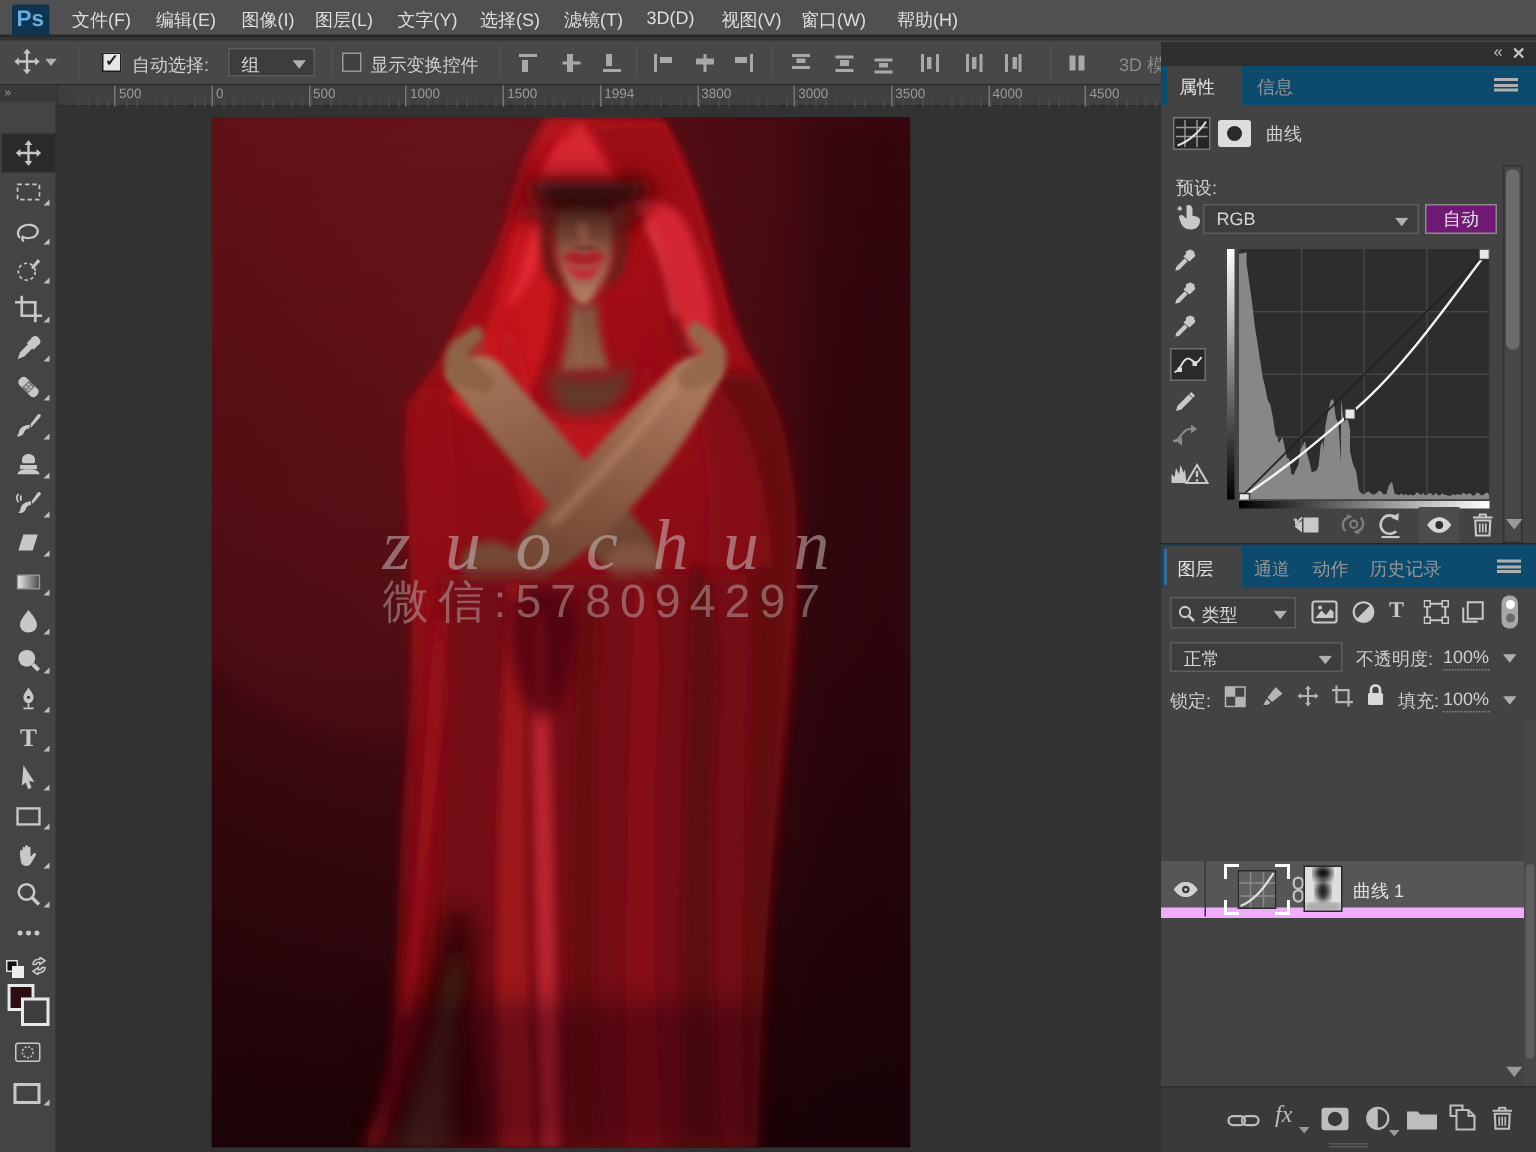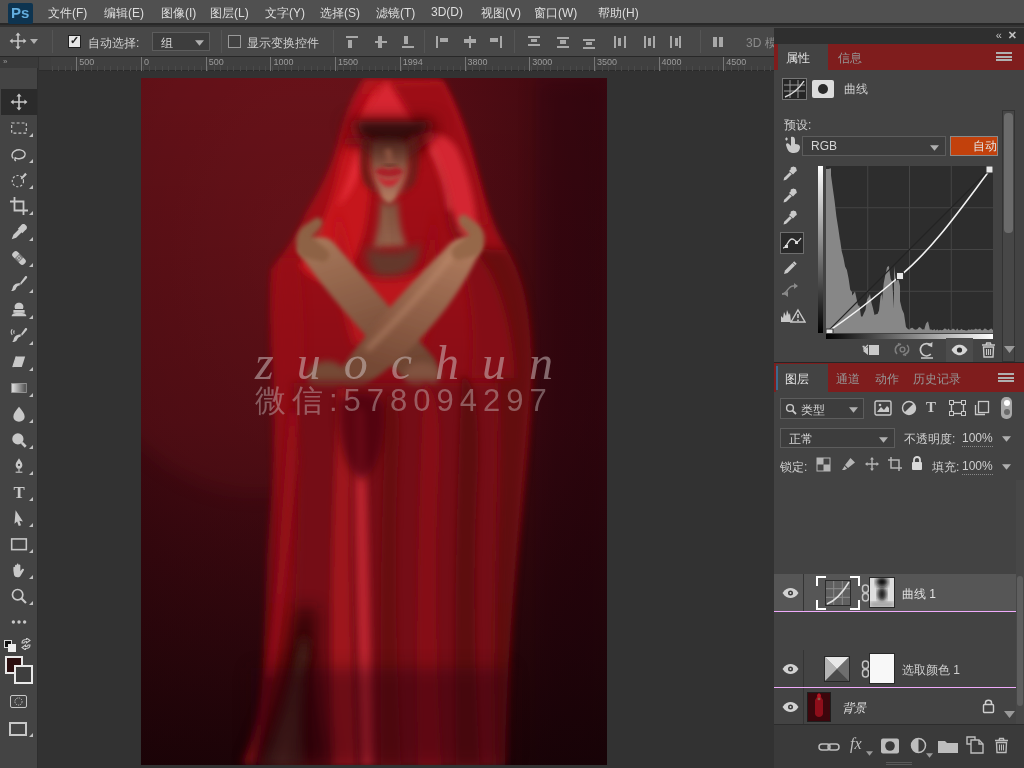"属性" .tabbar { background: #7f1d1d -> #0c4a6e }
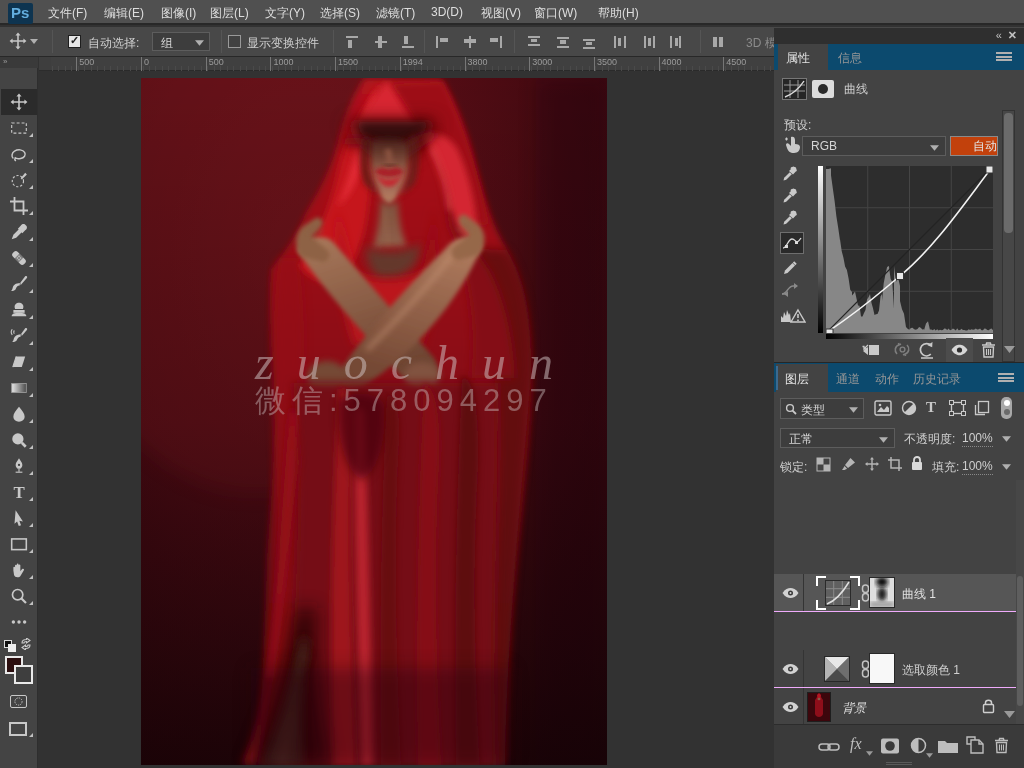"自动" div.abs { background: #c2410c -> #701a75; text-align: right -> center }
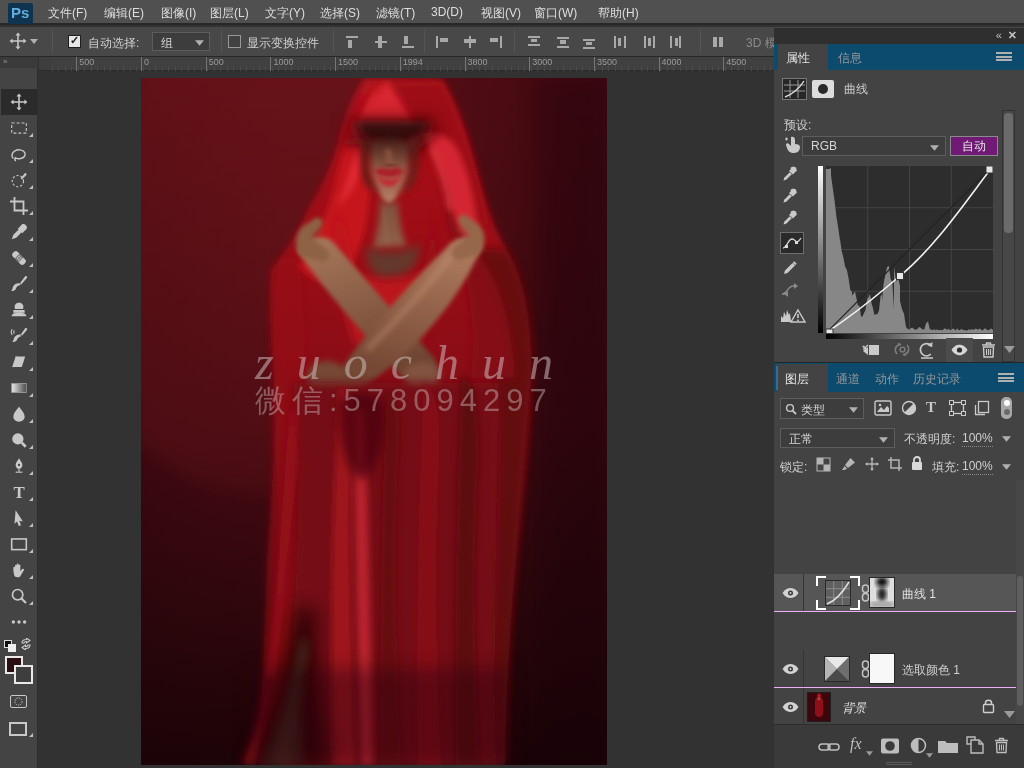"曲线 1" .lrow { border-bottom: 1px solid #f0abfc -> 7px solid #f0abfc }
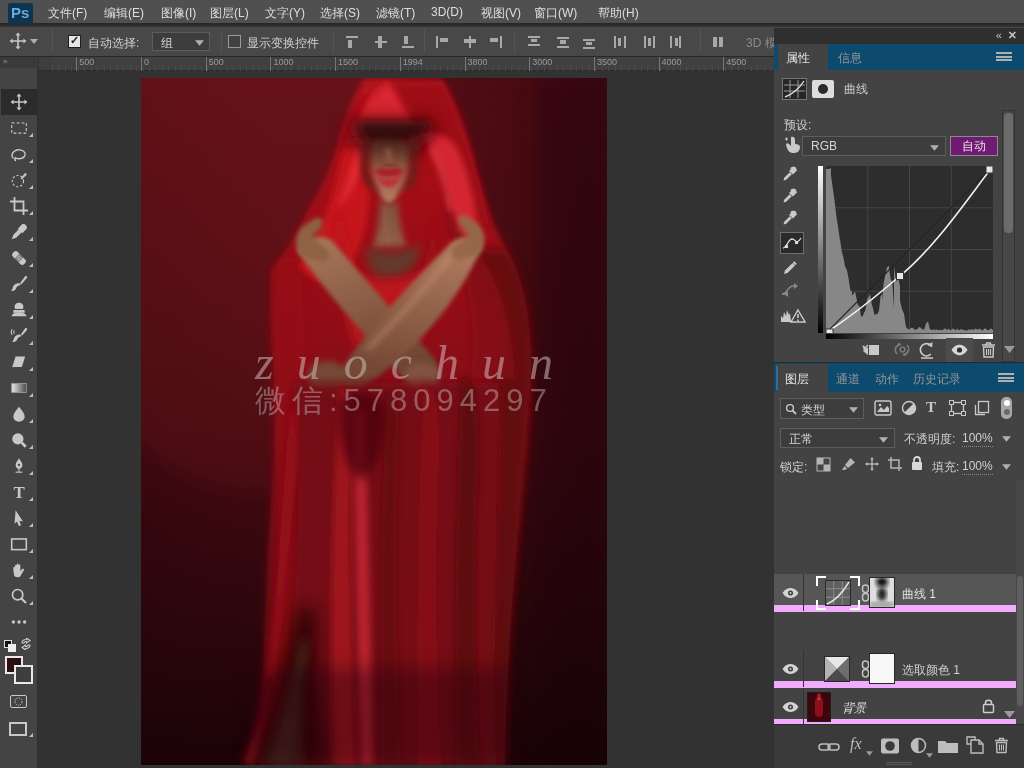"选取颜色 1" div.lrow { html: <div> <svg> <path></path> <circle></circle> <circle></circle> </svg> <div></div> <svg> <rect></rect> <path></path> <path></path> <path></path> <path></path> <rect></rect> </svg> <svg> <rect></rect> <rect></rect> </svg> <div></div> <div>选取颜色 1</div> </div> -> none }
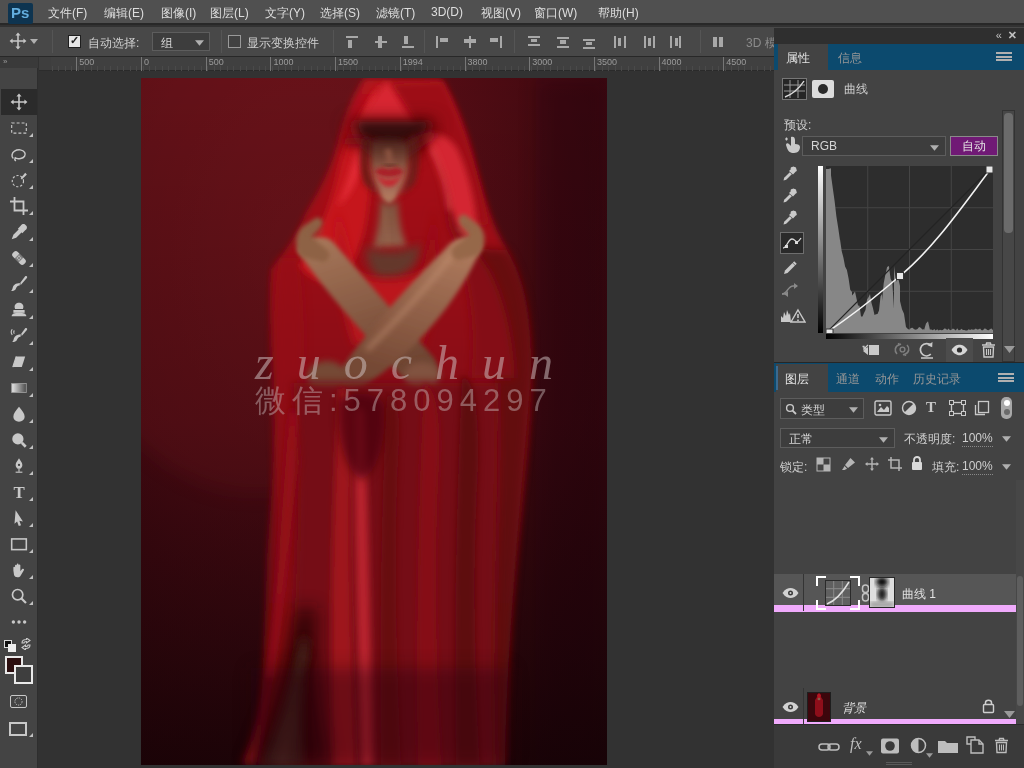"背景" div.lrow { html: <div> <svg> <path></path> <circle></circle> <circle></circle> </svg> <div></div> <svg> <rect></rect> <path></path> <path></path> <ellipse></ellipse> <rect></rect> </svg> <div>背景</div> <svg> <path></path> <rect></rect> </svg> </div> -> none }
